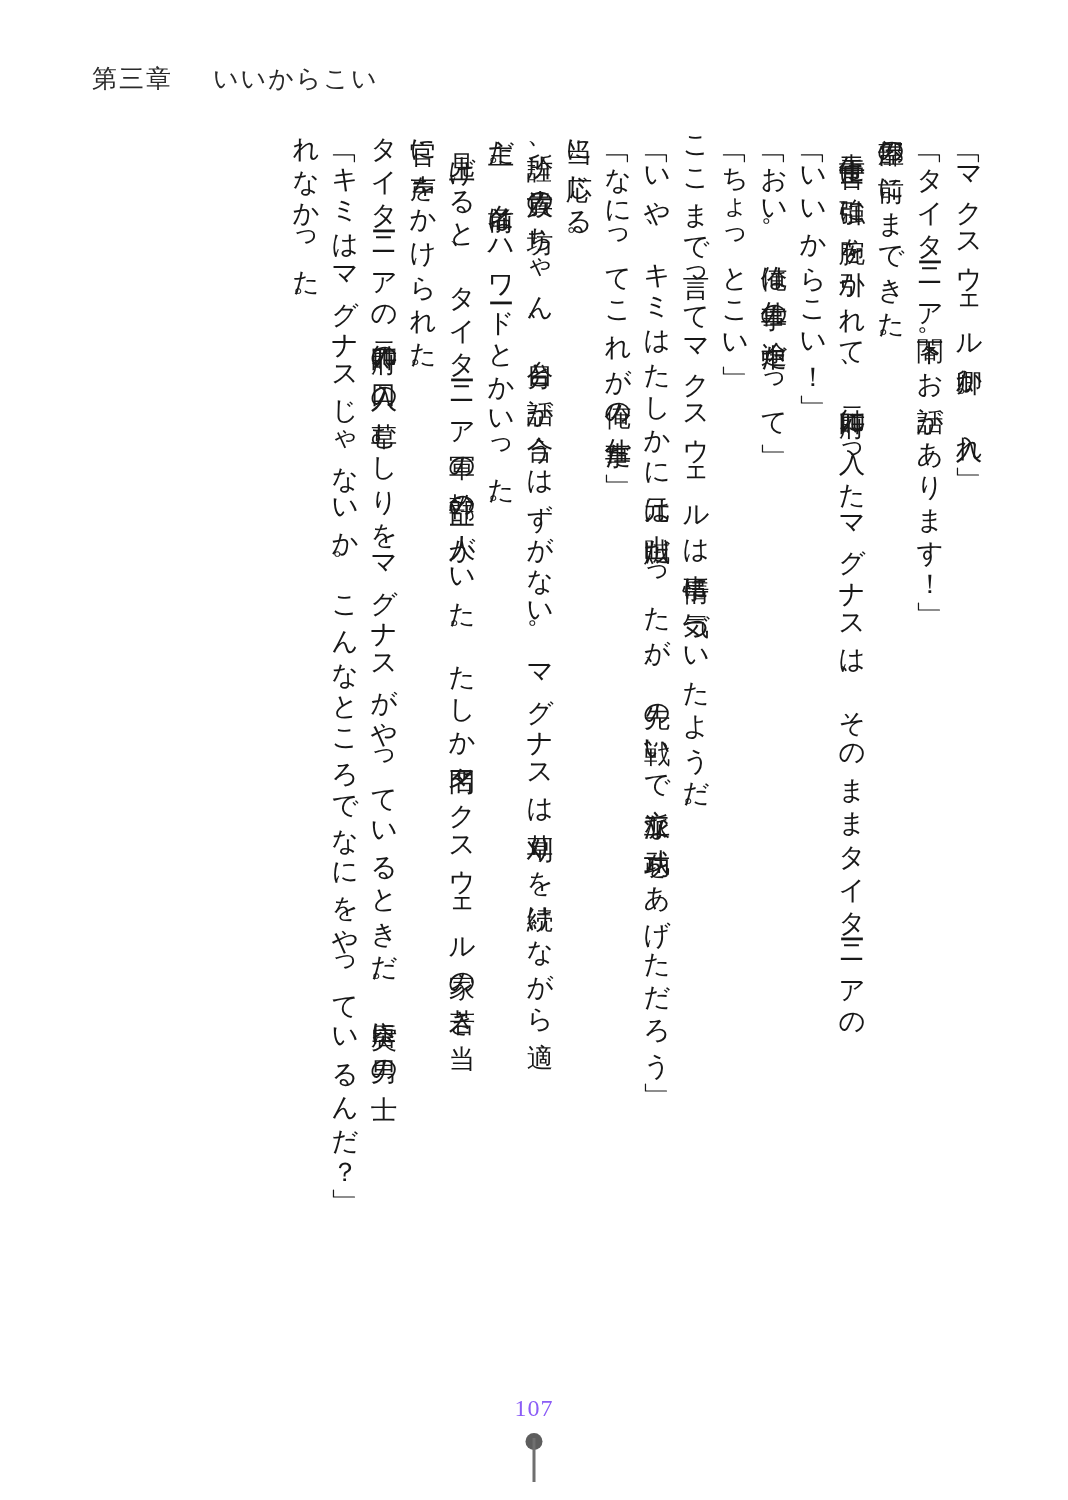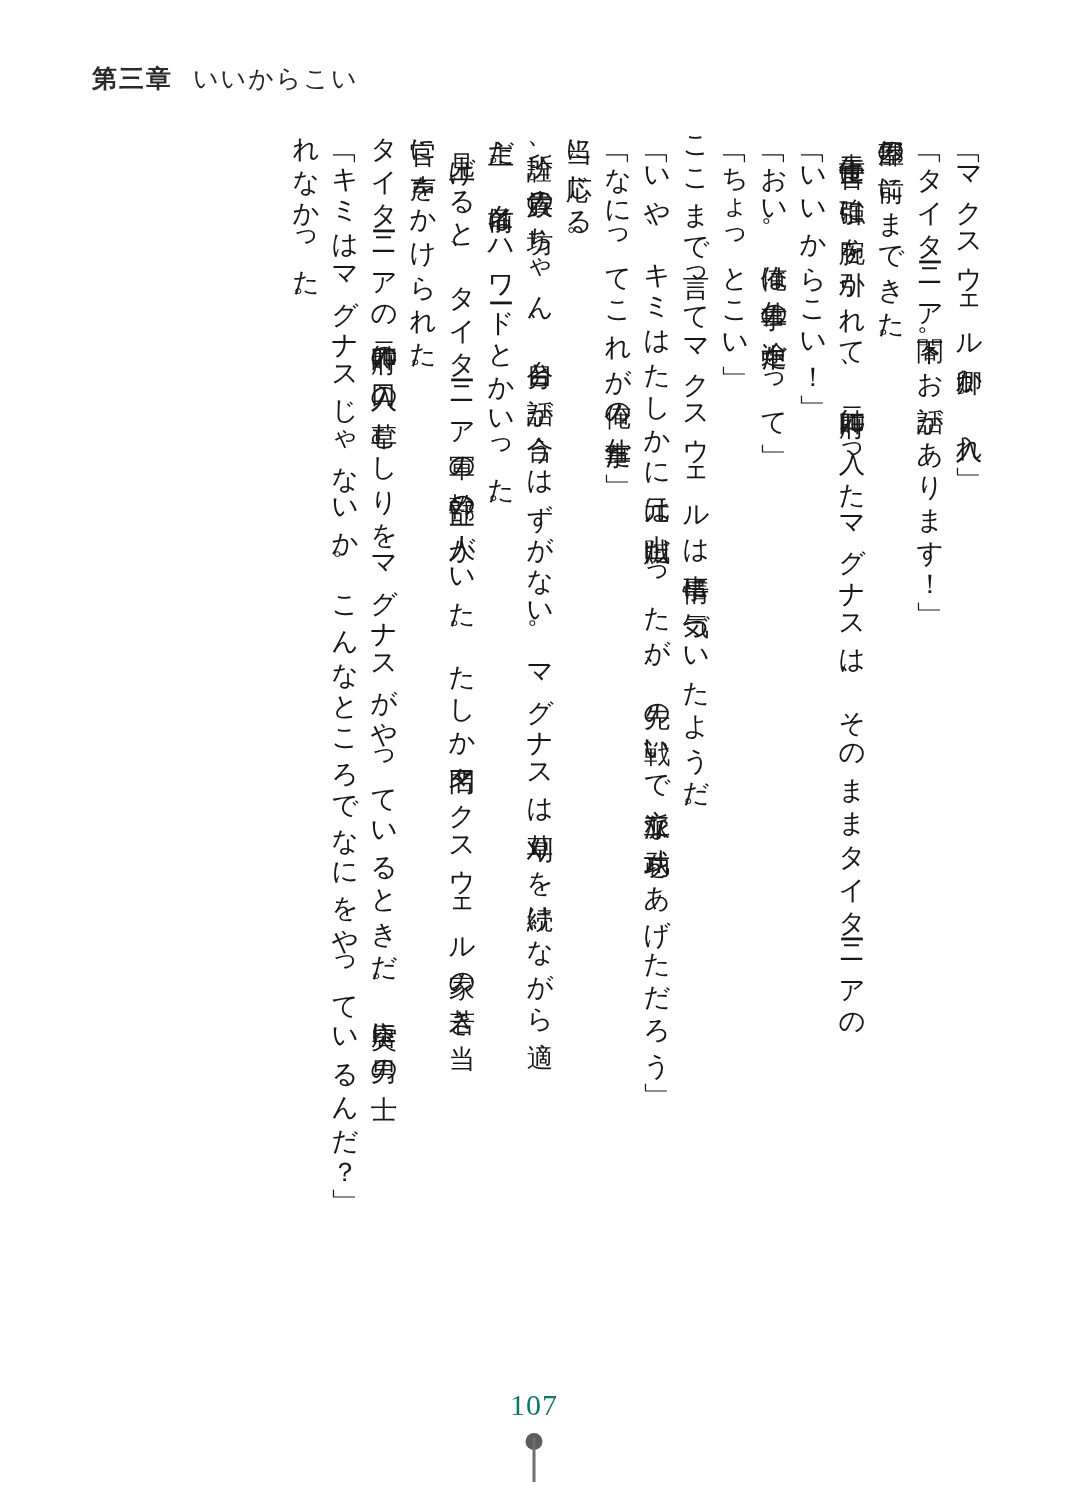"第三章" .running-head .chapter-num { font-weight: bold -> none; margin-right: 20px -> 40px }
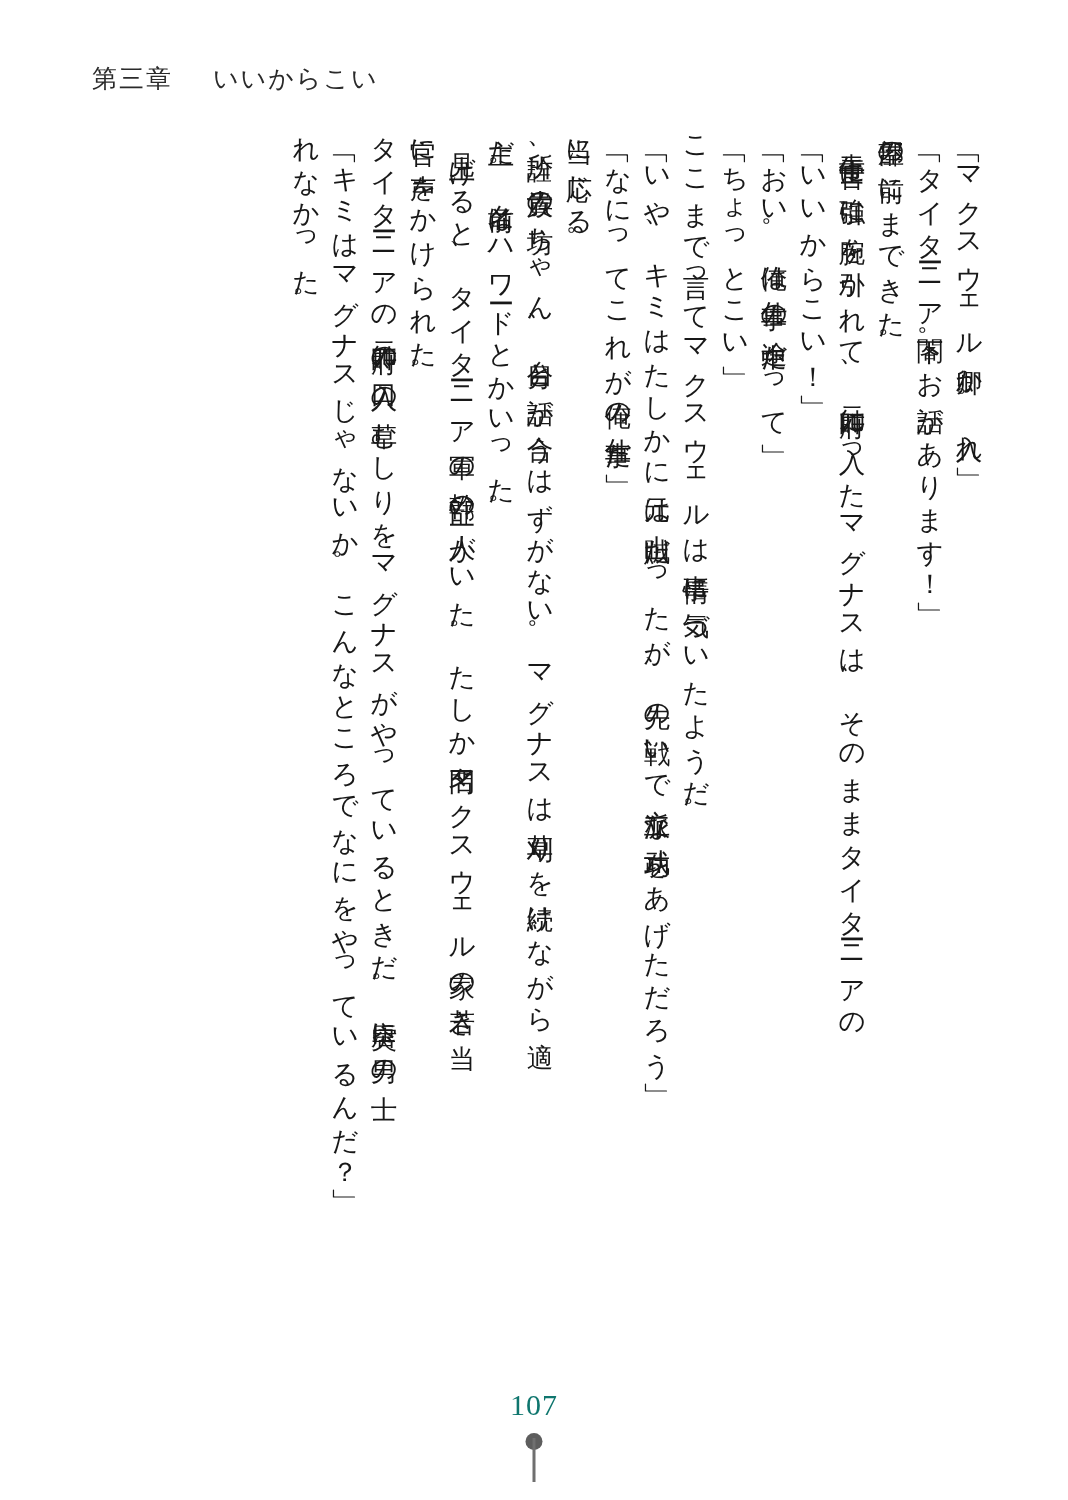"107" .folio { color: #0f766e -> #8b5cf6; font-size: 30px -> 24px }
